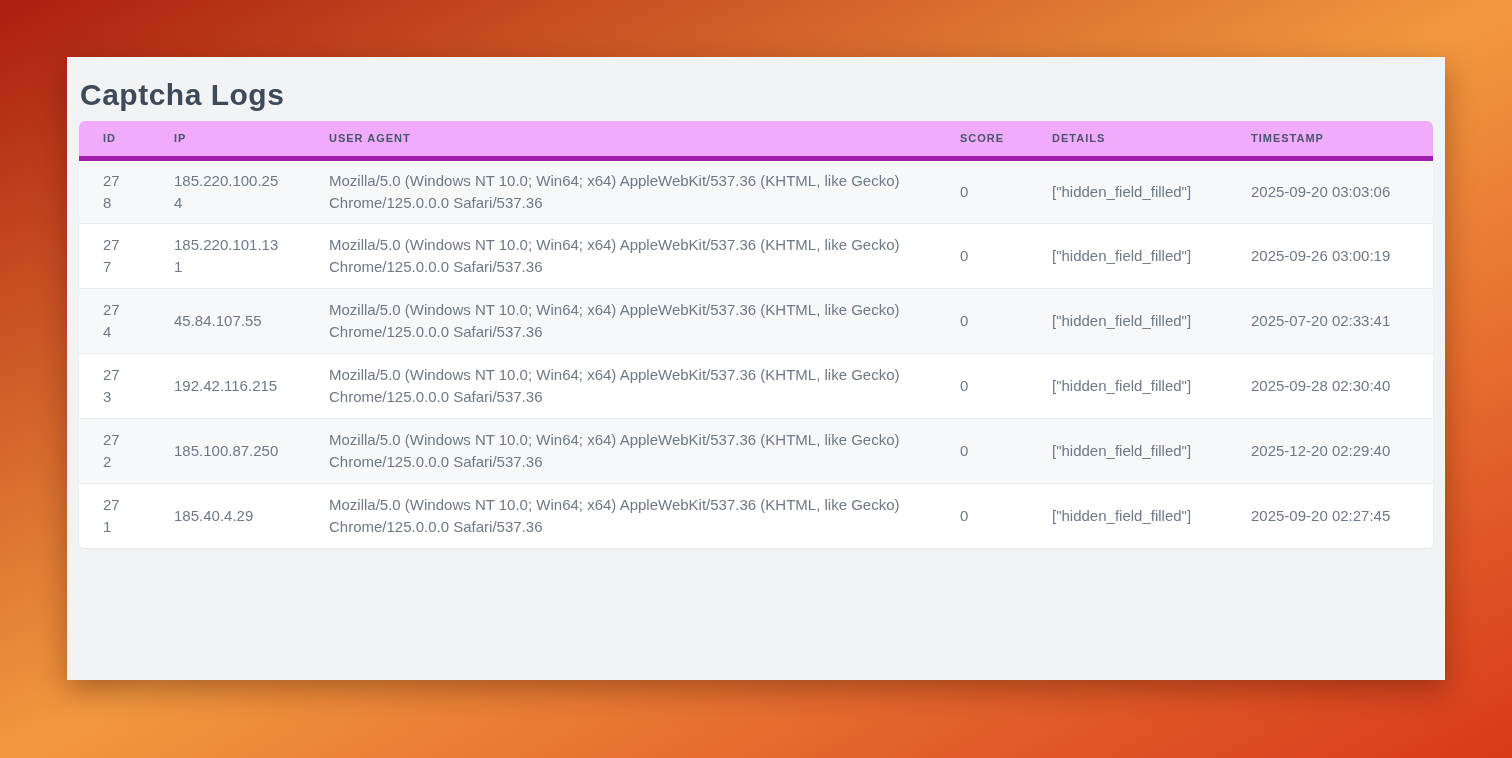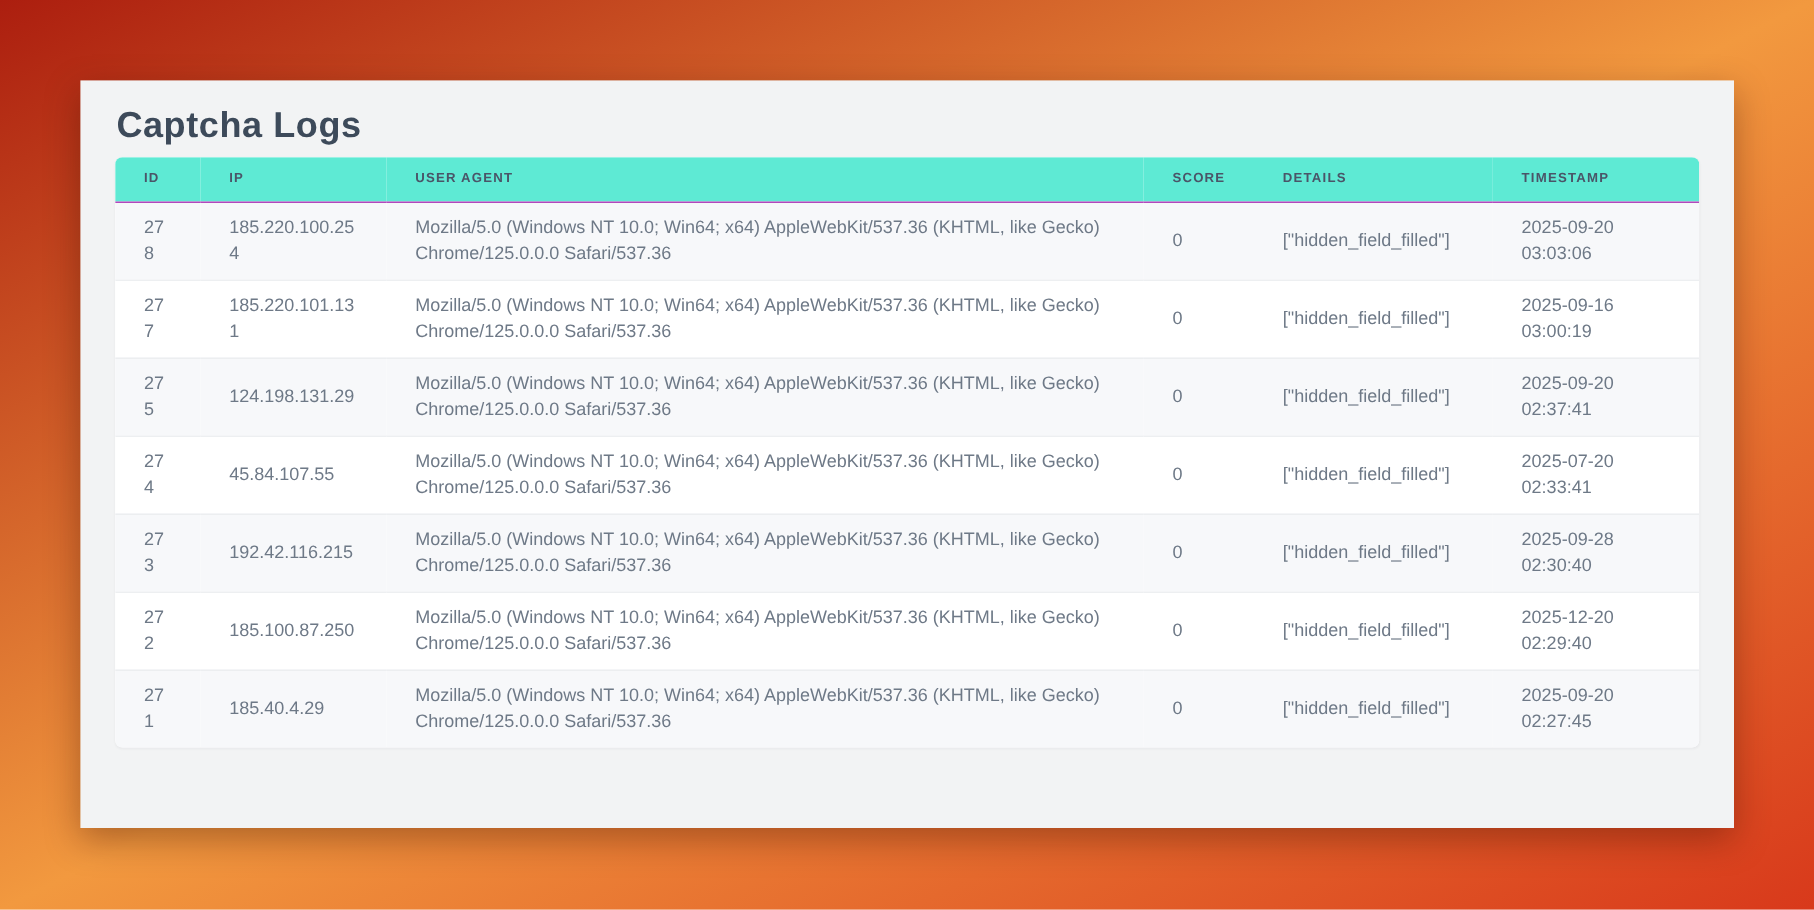"Captcha Logs" .card { padding: 0 29px -> 0 12px; top: 67px -> 57px }
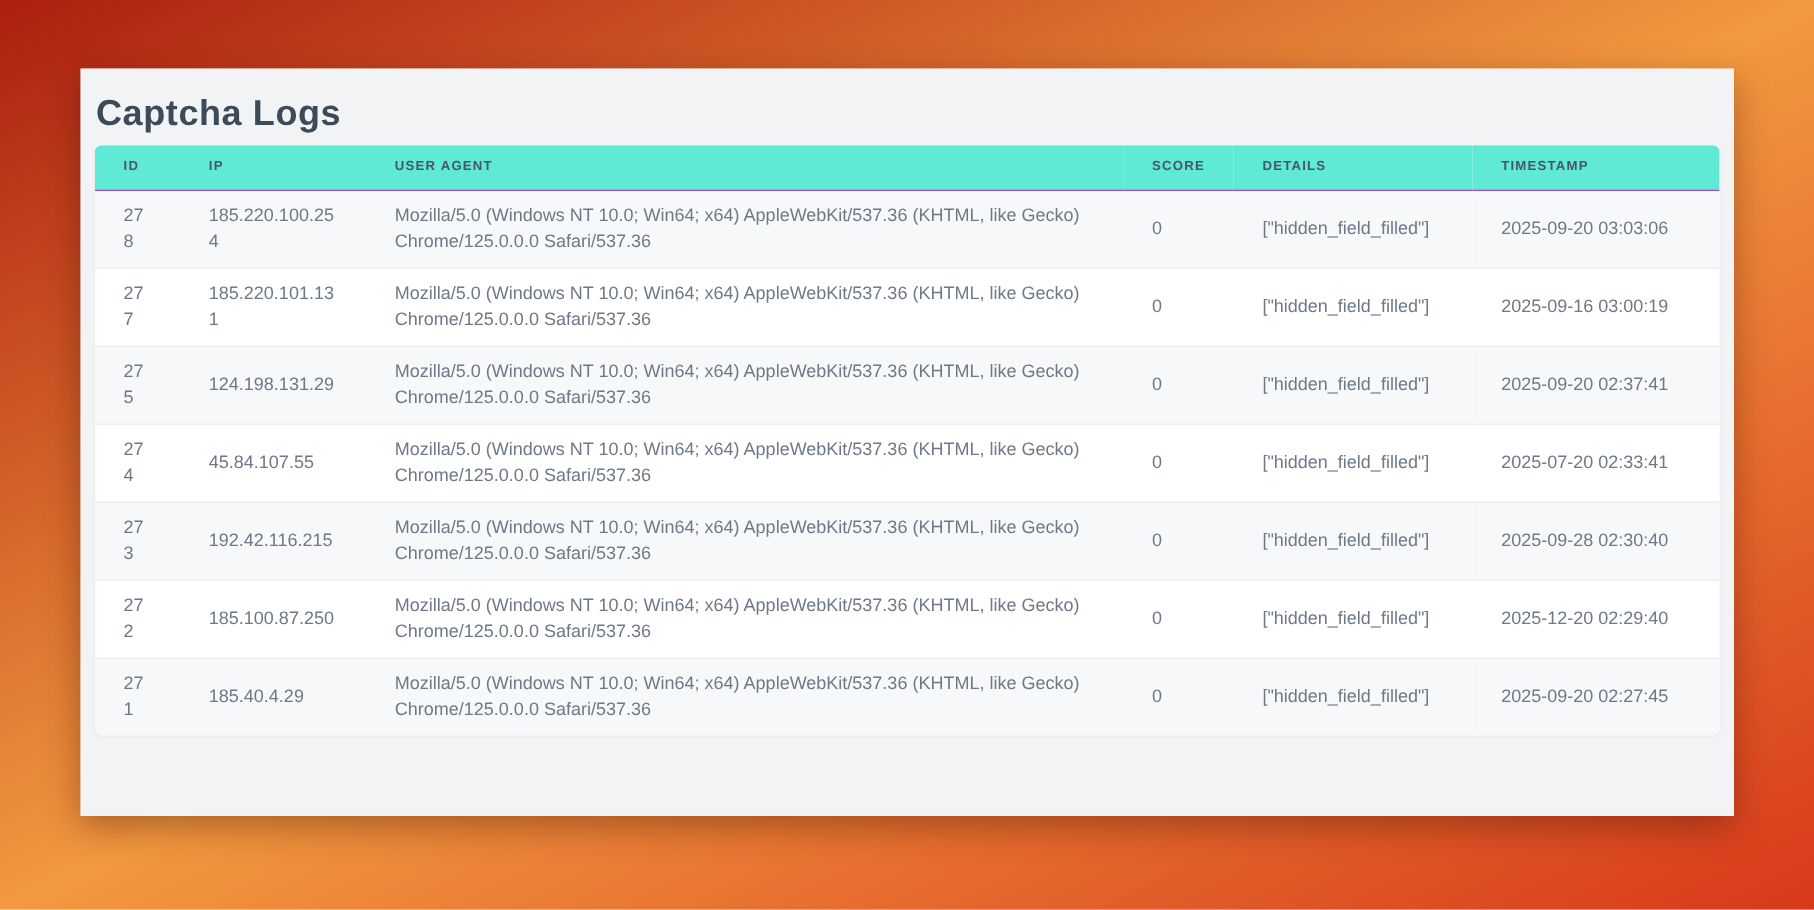"ID" thead th { background: #5eead4 -> #f0abfc; border-bottom: 1px solid #a21caf -> 5px solid #a21caf }
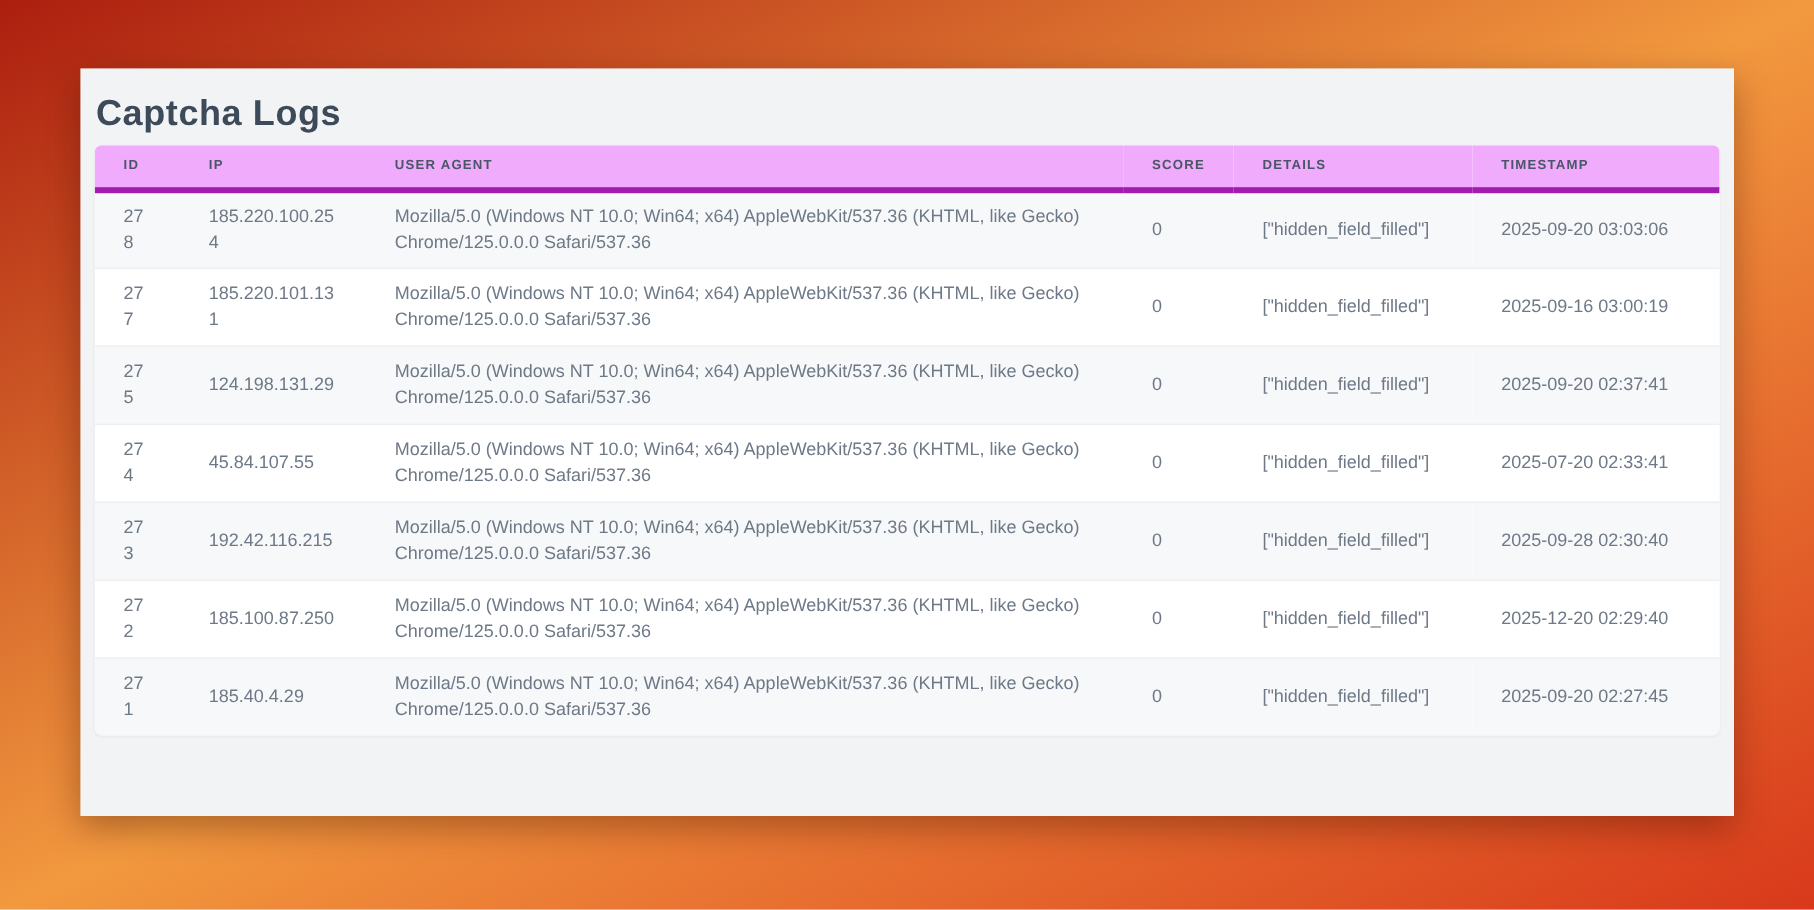"2025-09-16 03:00:19" td { text: 2025-09-16 -> 2025-09-26 }
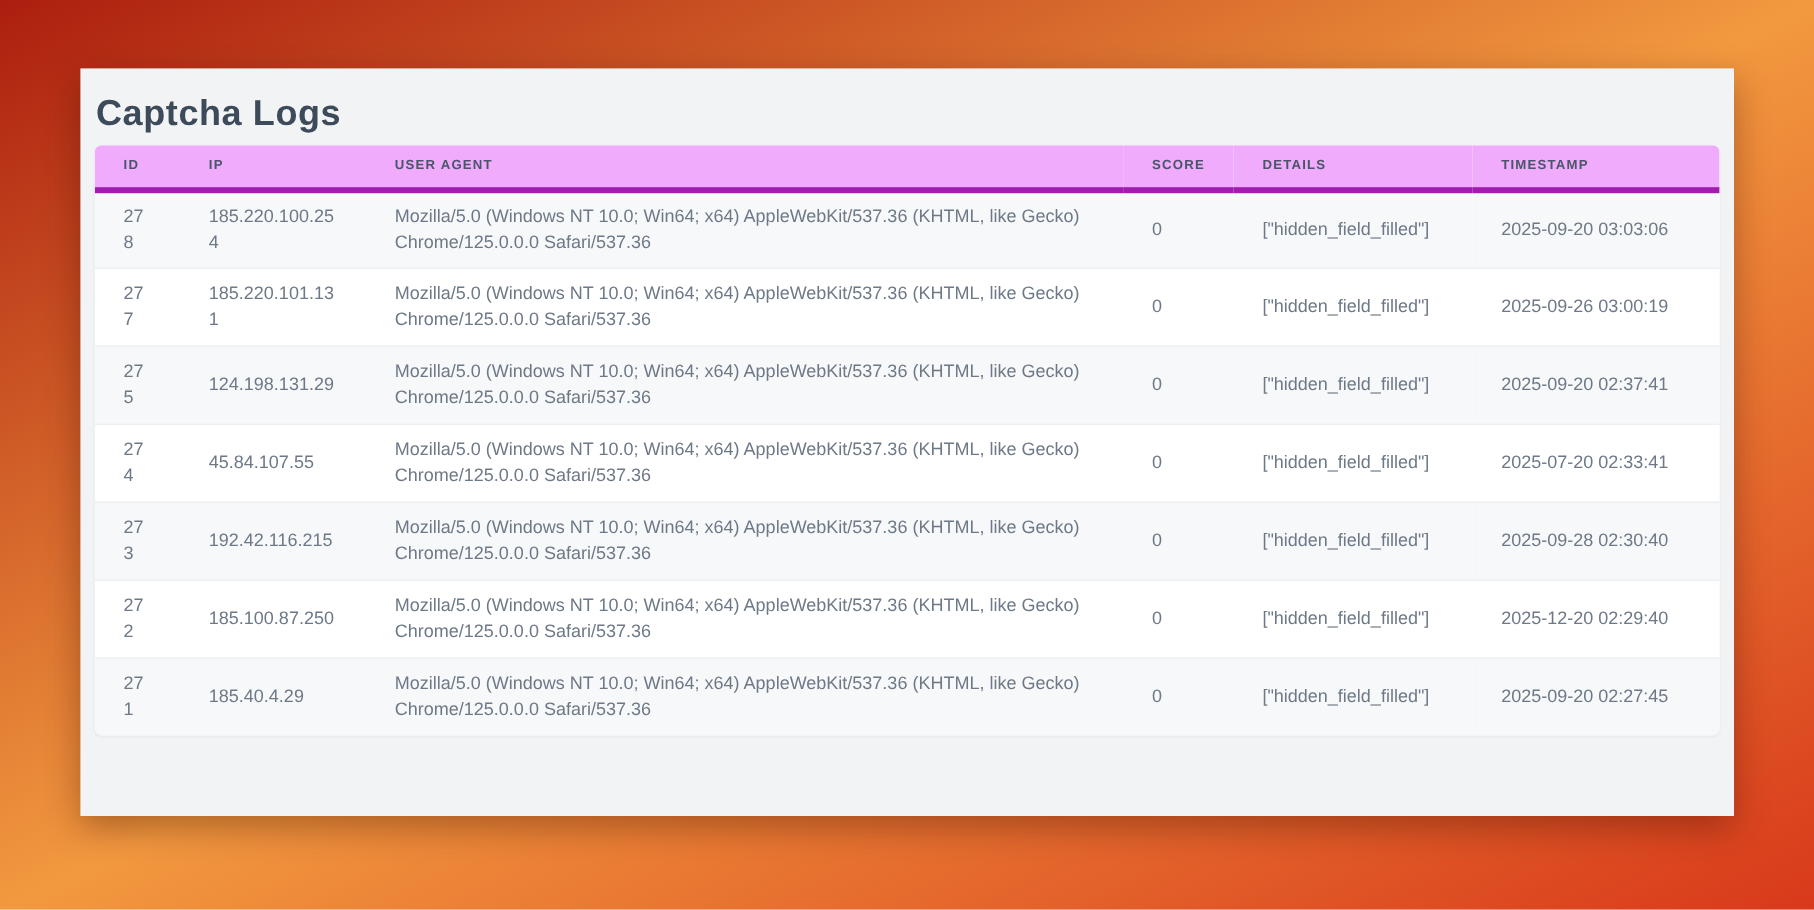"275" tr { html: <tr> <td>275</td> <td>124.198.131.29</td> <td>Mozilla/5.0 (Windows NT 10.0; Win64; x64) AppleWebKit/537.36 (KHTML, like Gecko) Chrome/125.0.0.0 Safari/537.36</td> <td>0</td> <td>["hidden_field_filled"]</td> <td>2025-09-20 02:37:41</td> </tr> -> none }
